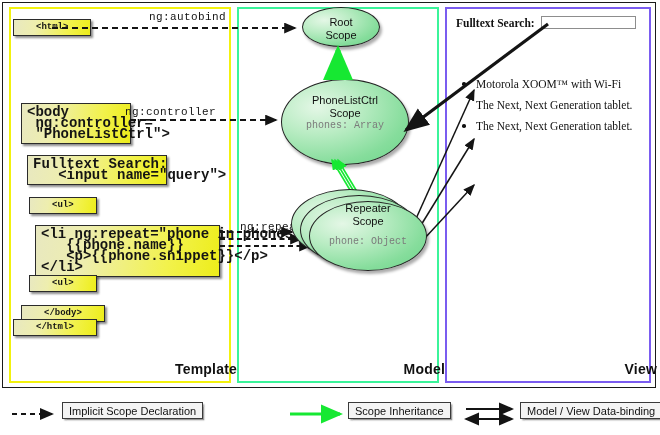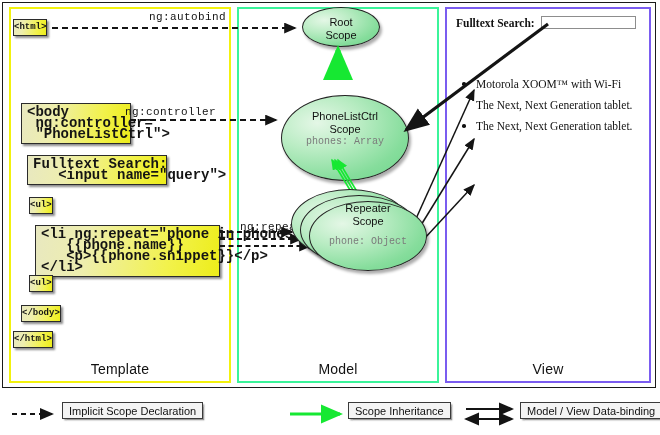"<html>" .codebox.small { padding: 2px 0 -> 2px 22px }
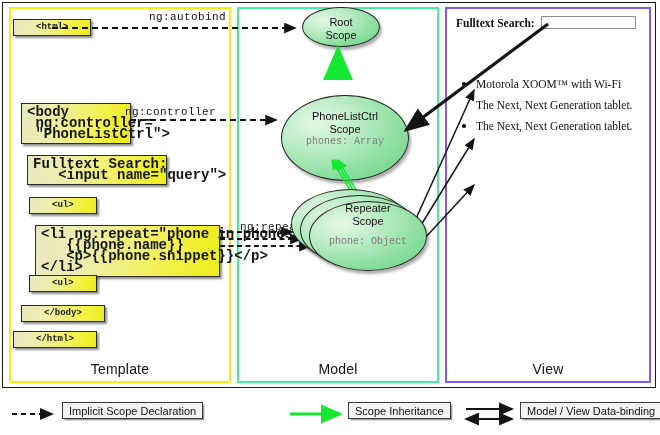"PhoneListCtrl" div.ellipse { top: 92px -> 76px }
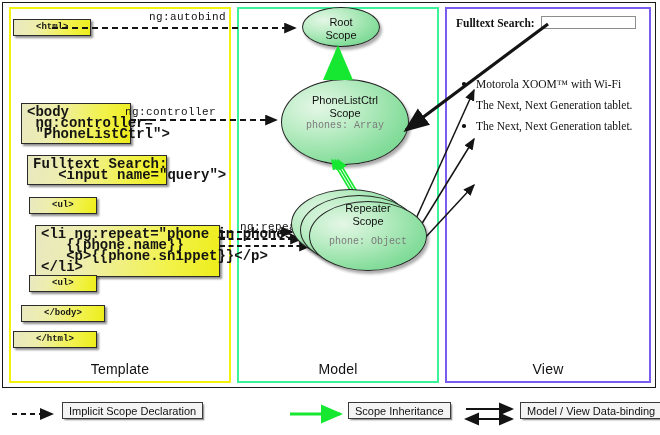"</html>" div.codebox { top: 328px -> 316px }
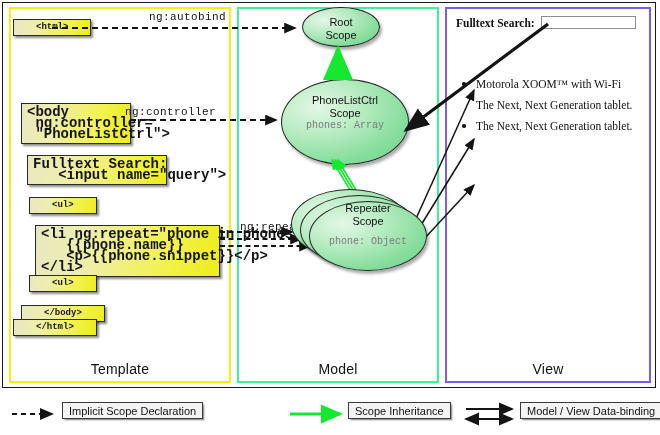"Template" .col-label { font-weight: normal -> bold; left: 0 -> 8px; text-align: center -> right }
